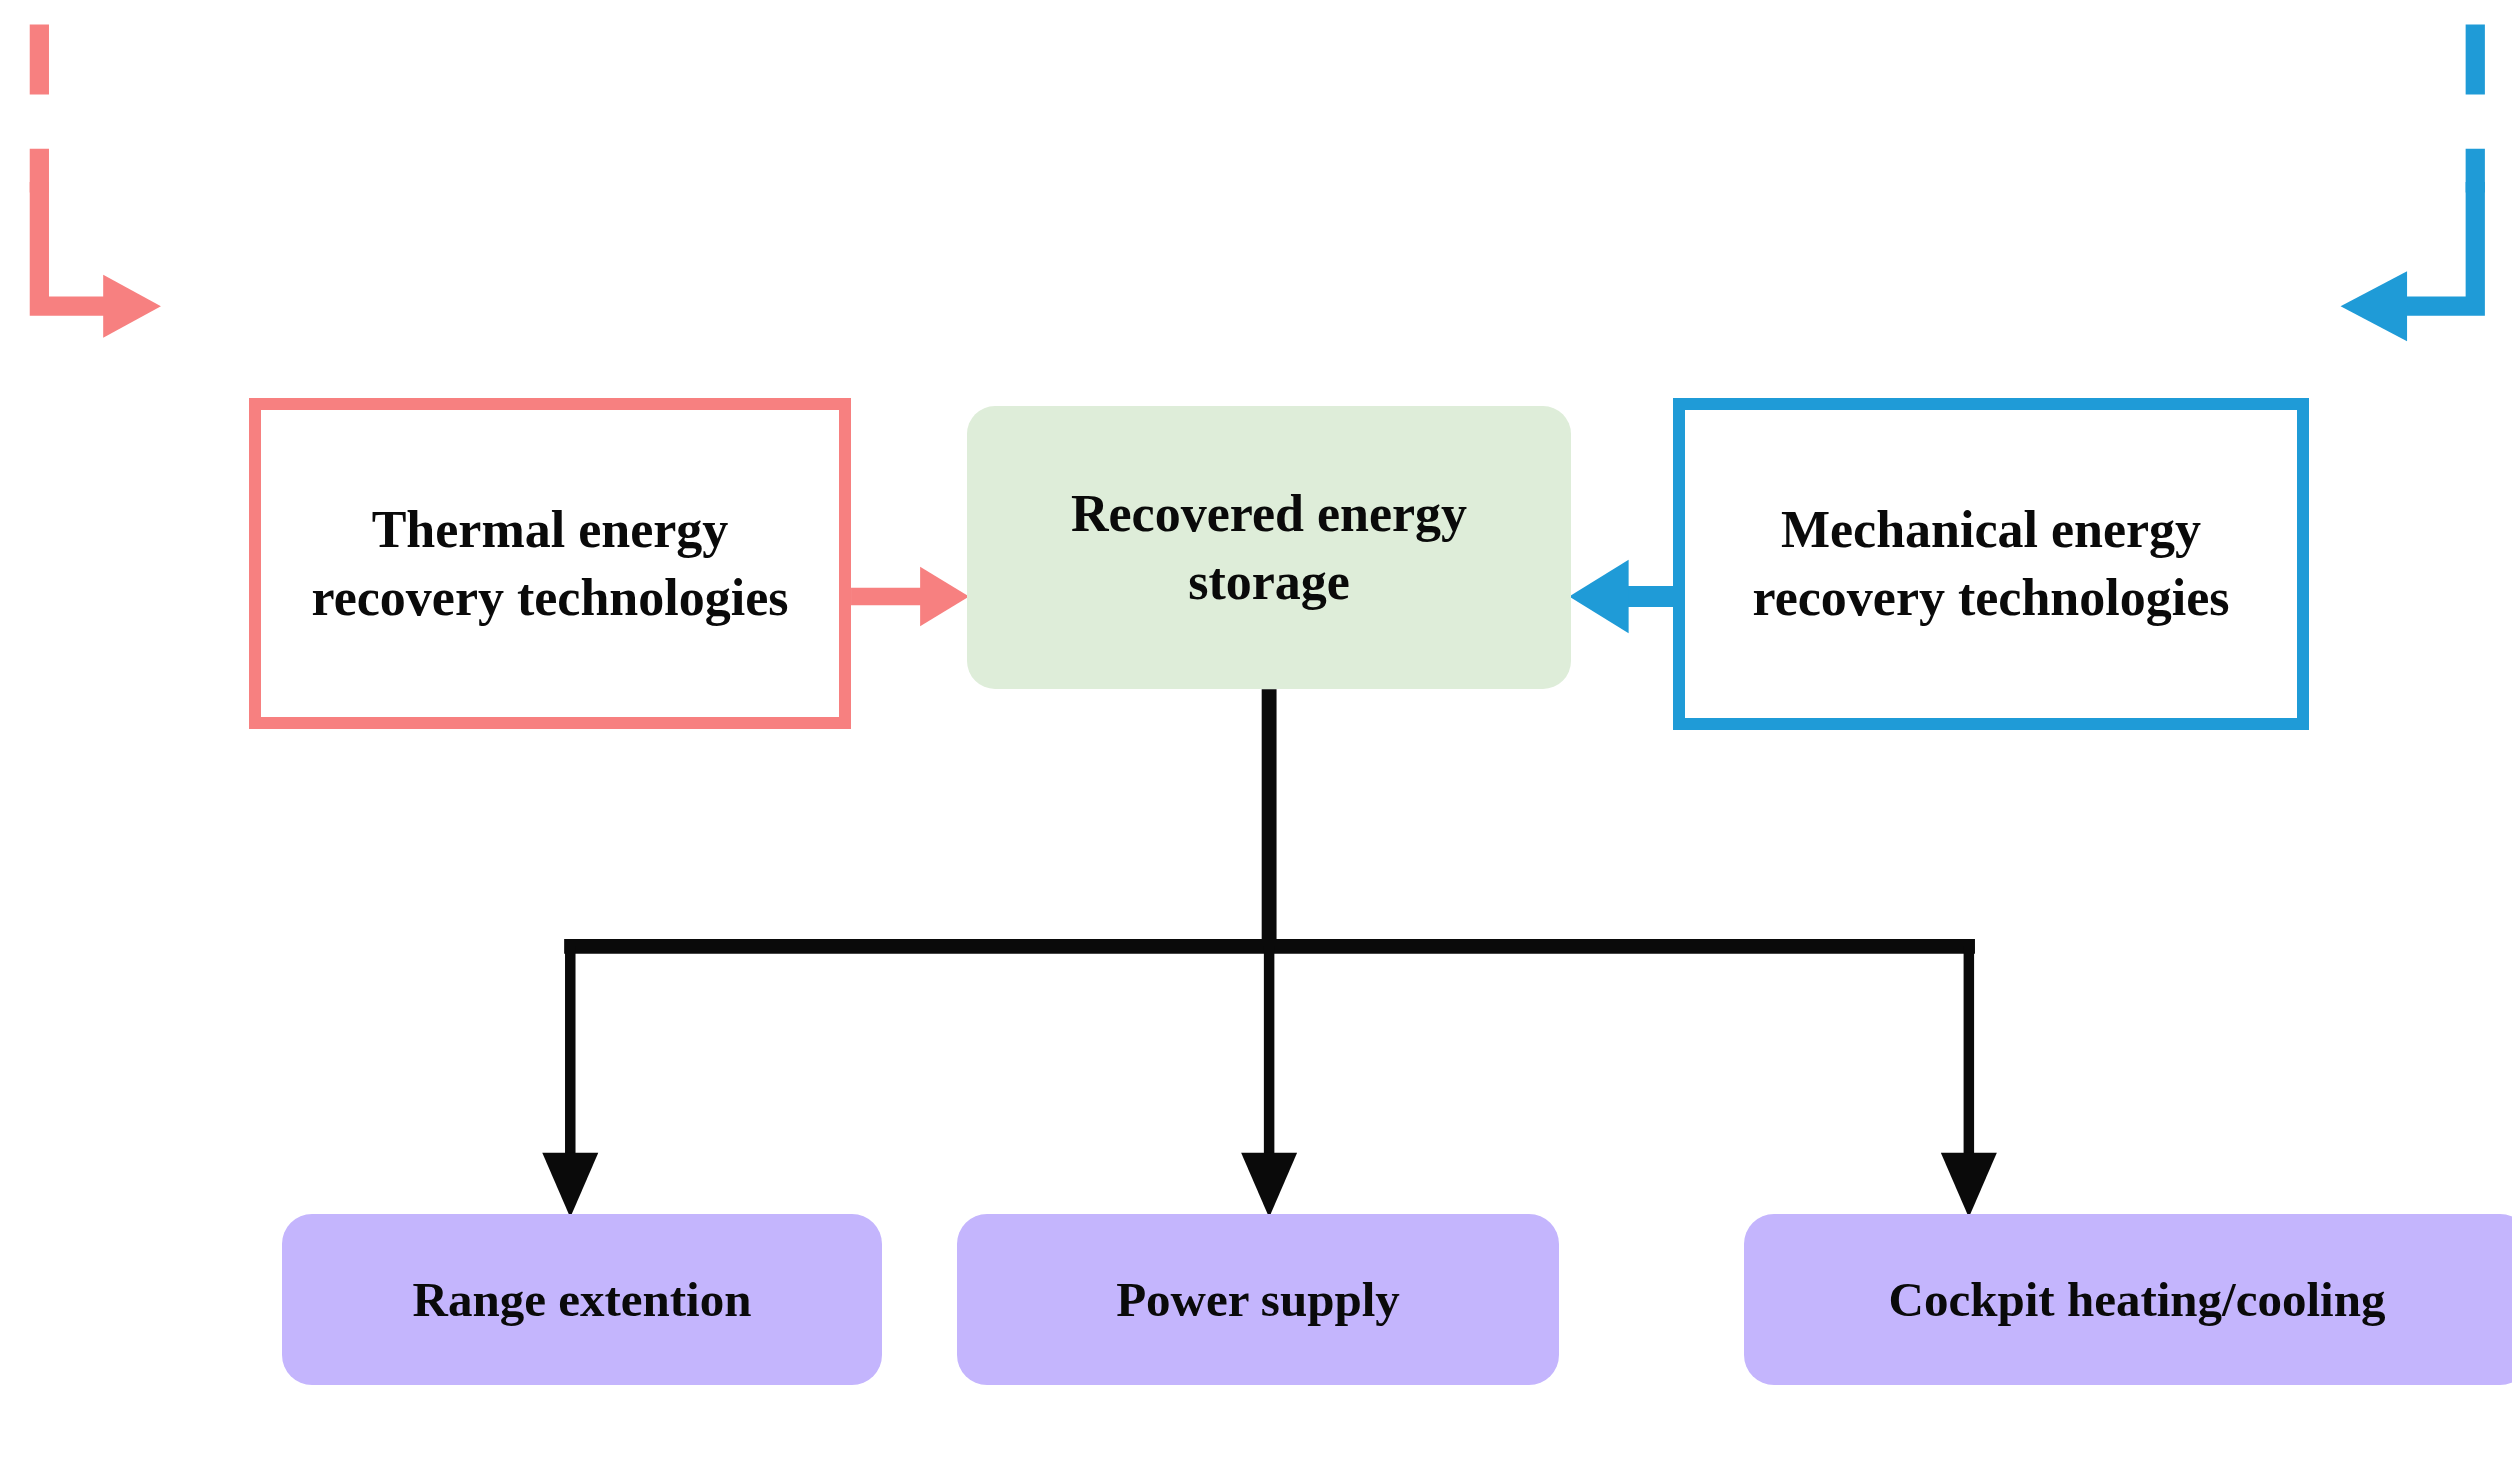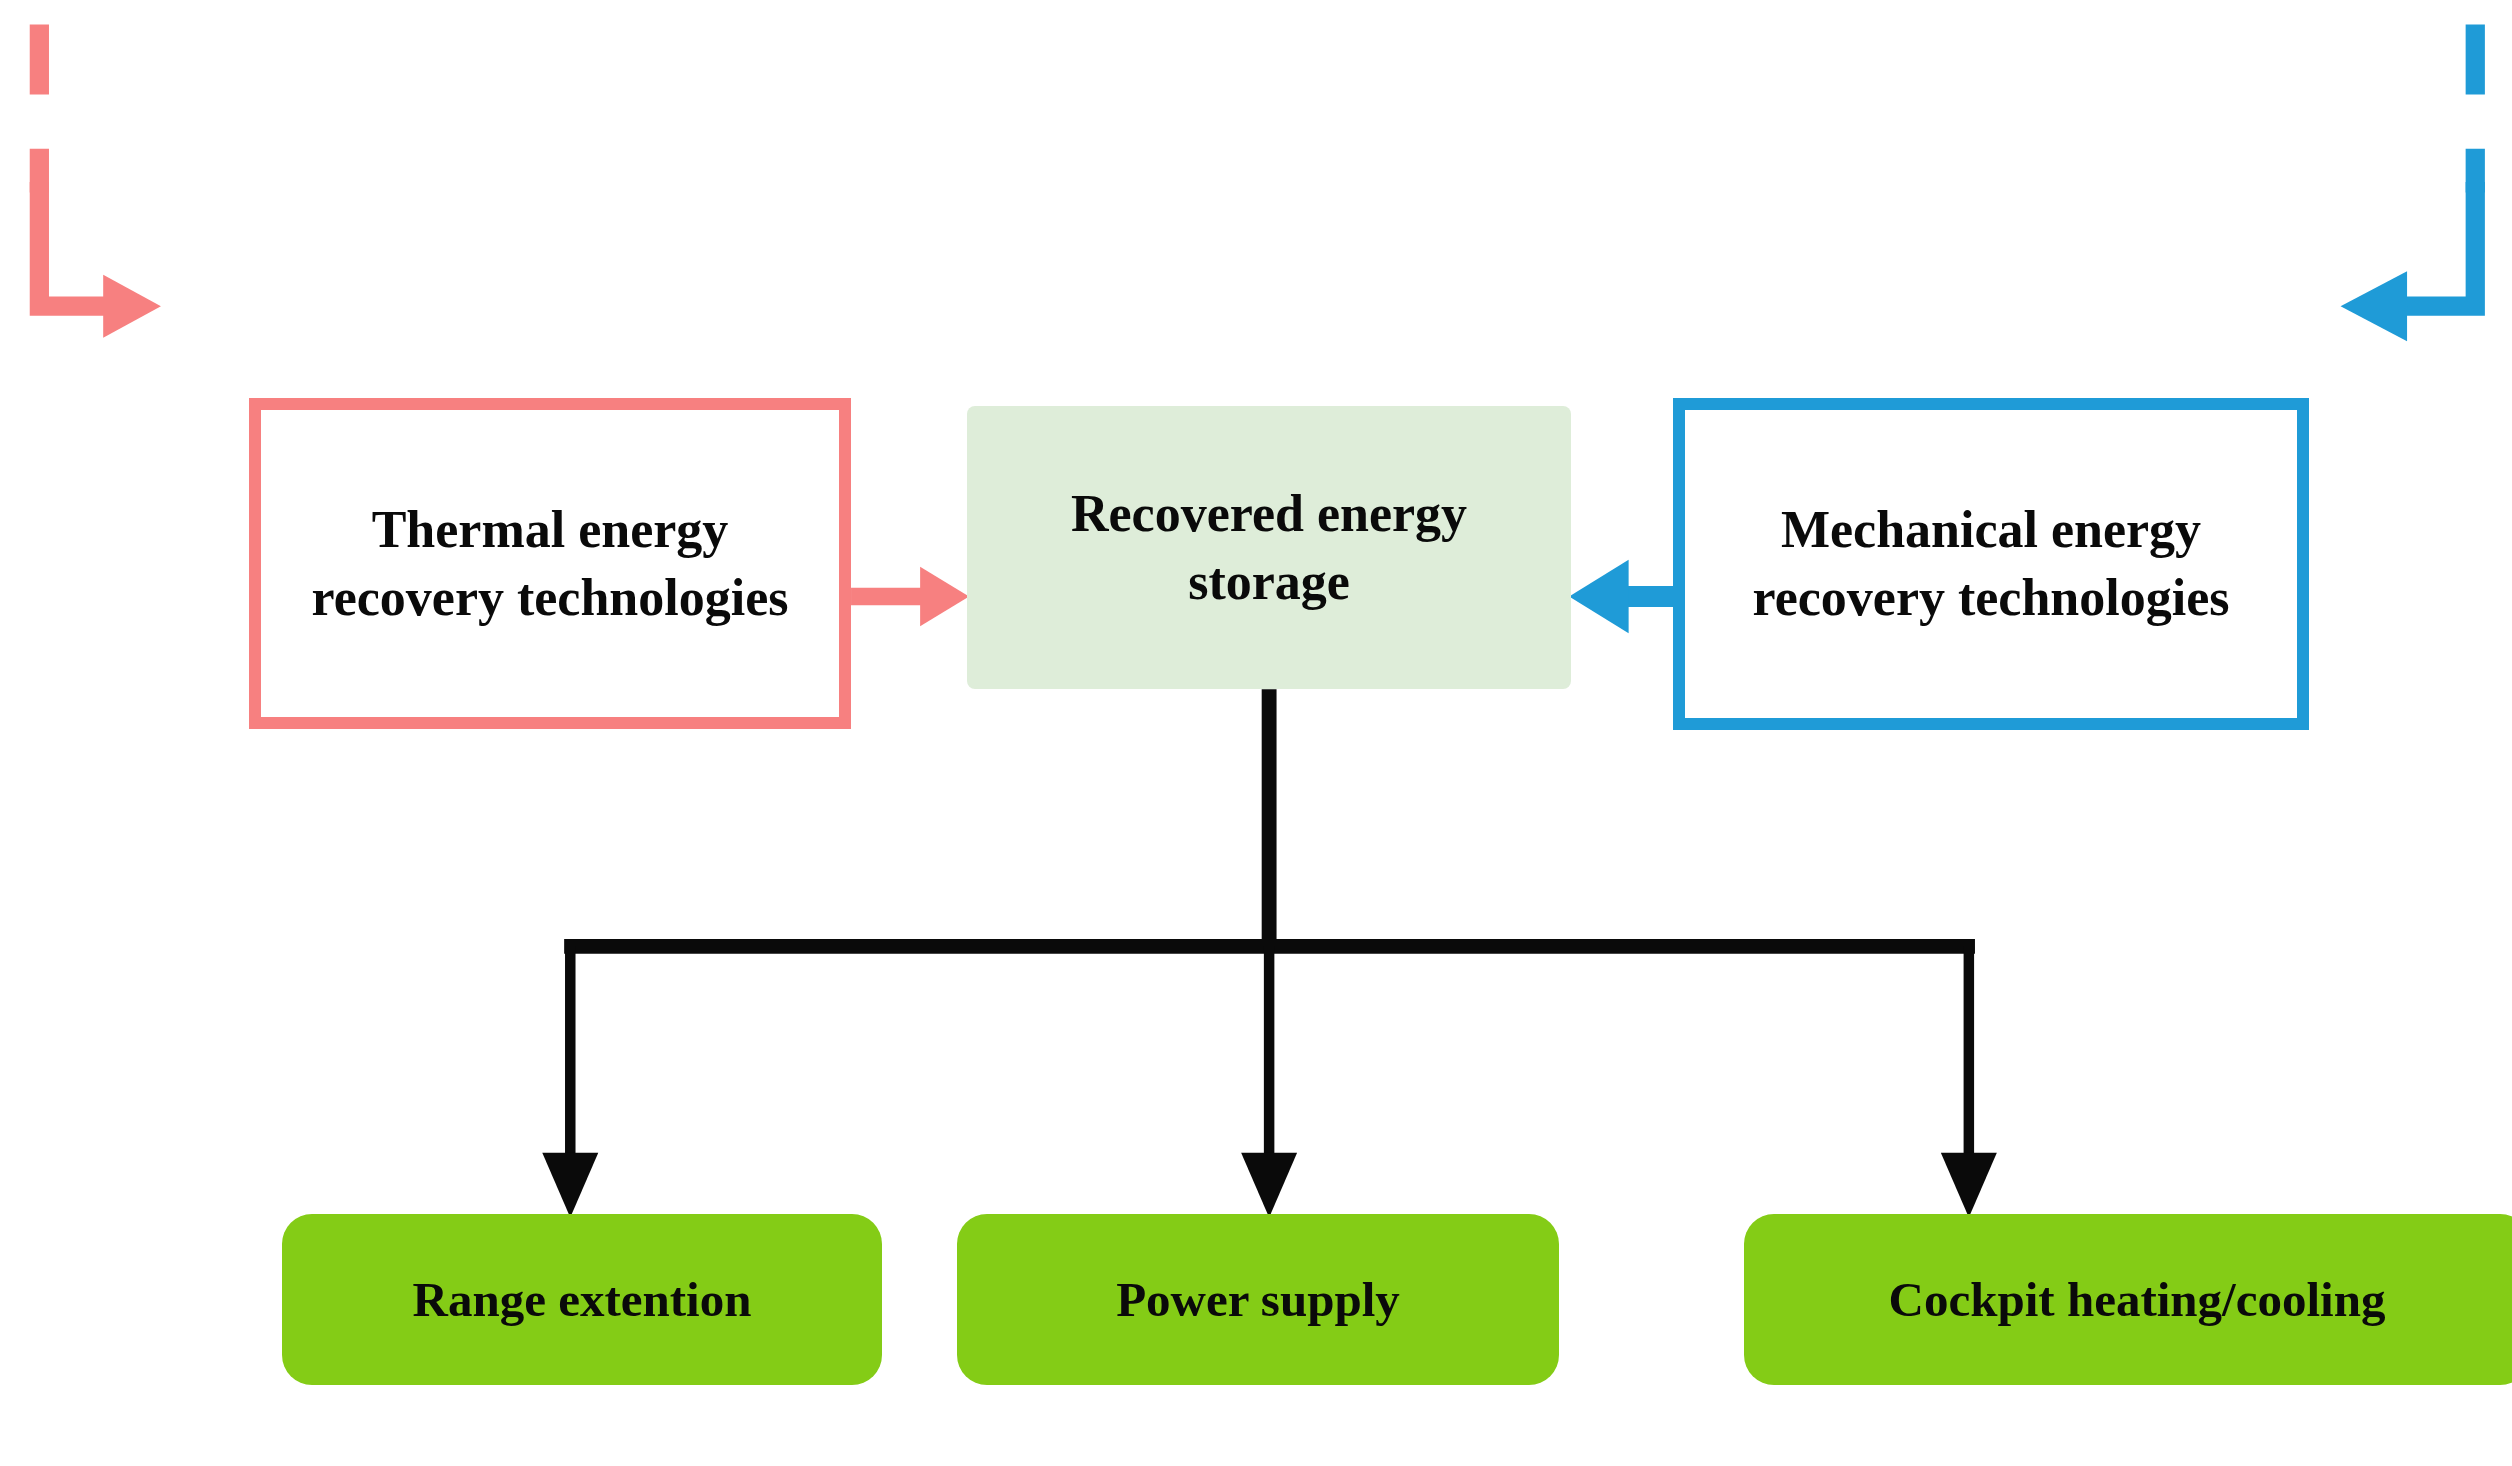"Recovered energy storage" .node-storage { border-radius: 8px -> 28px }
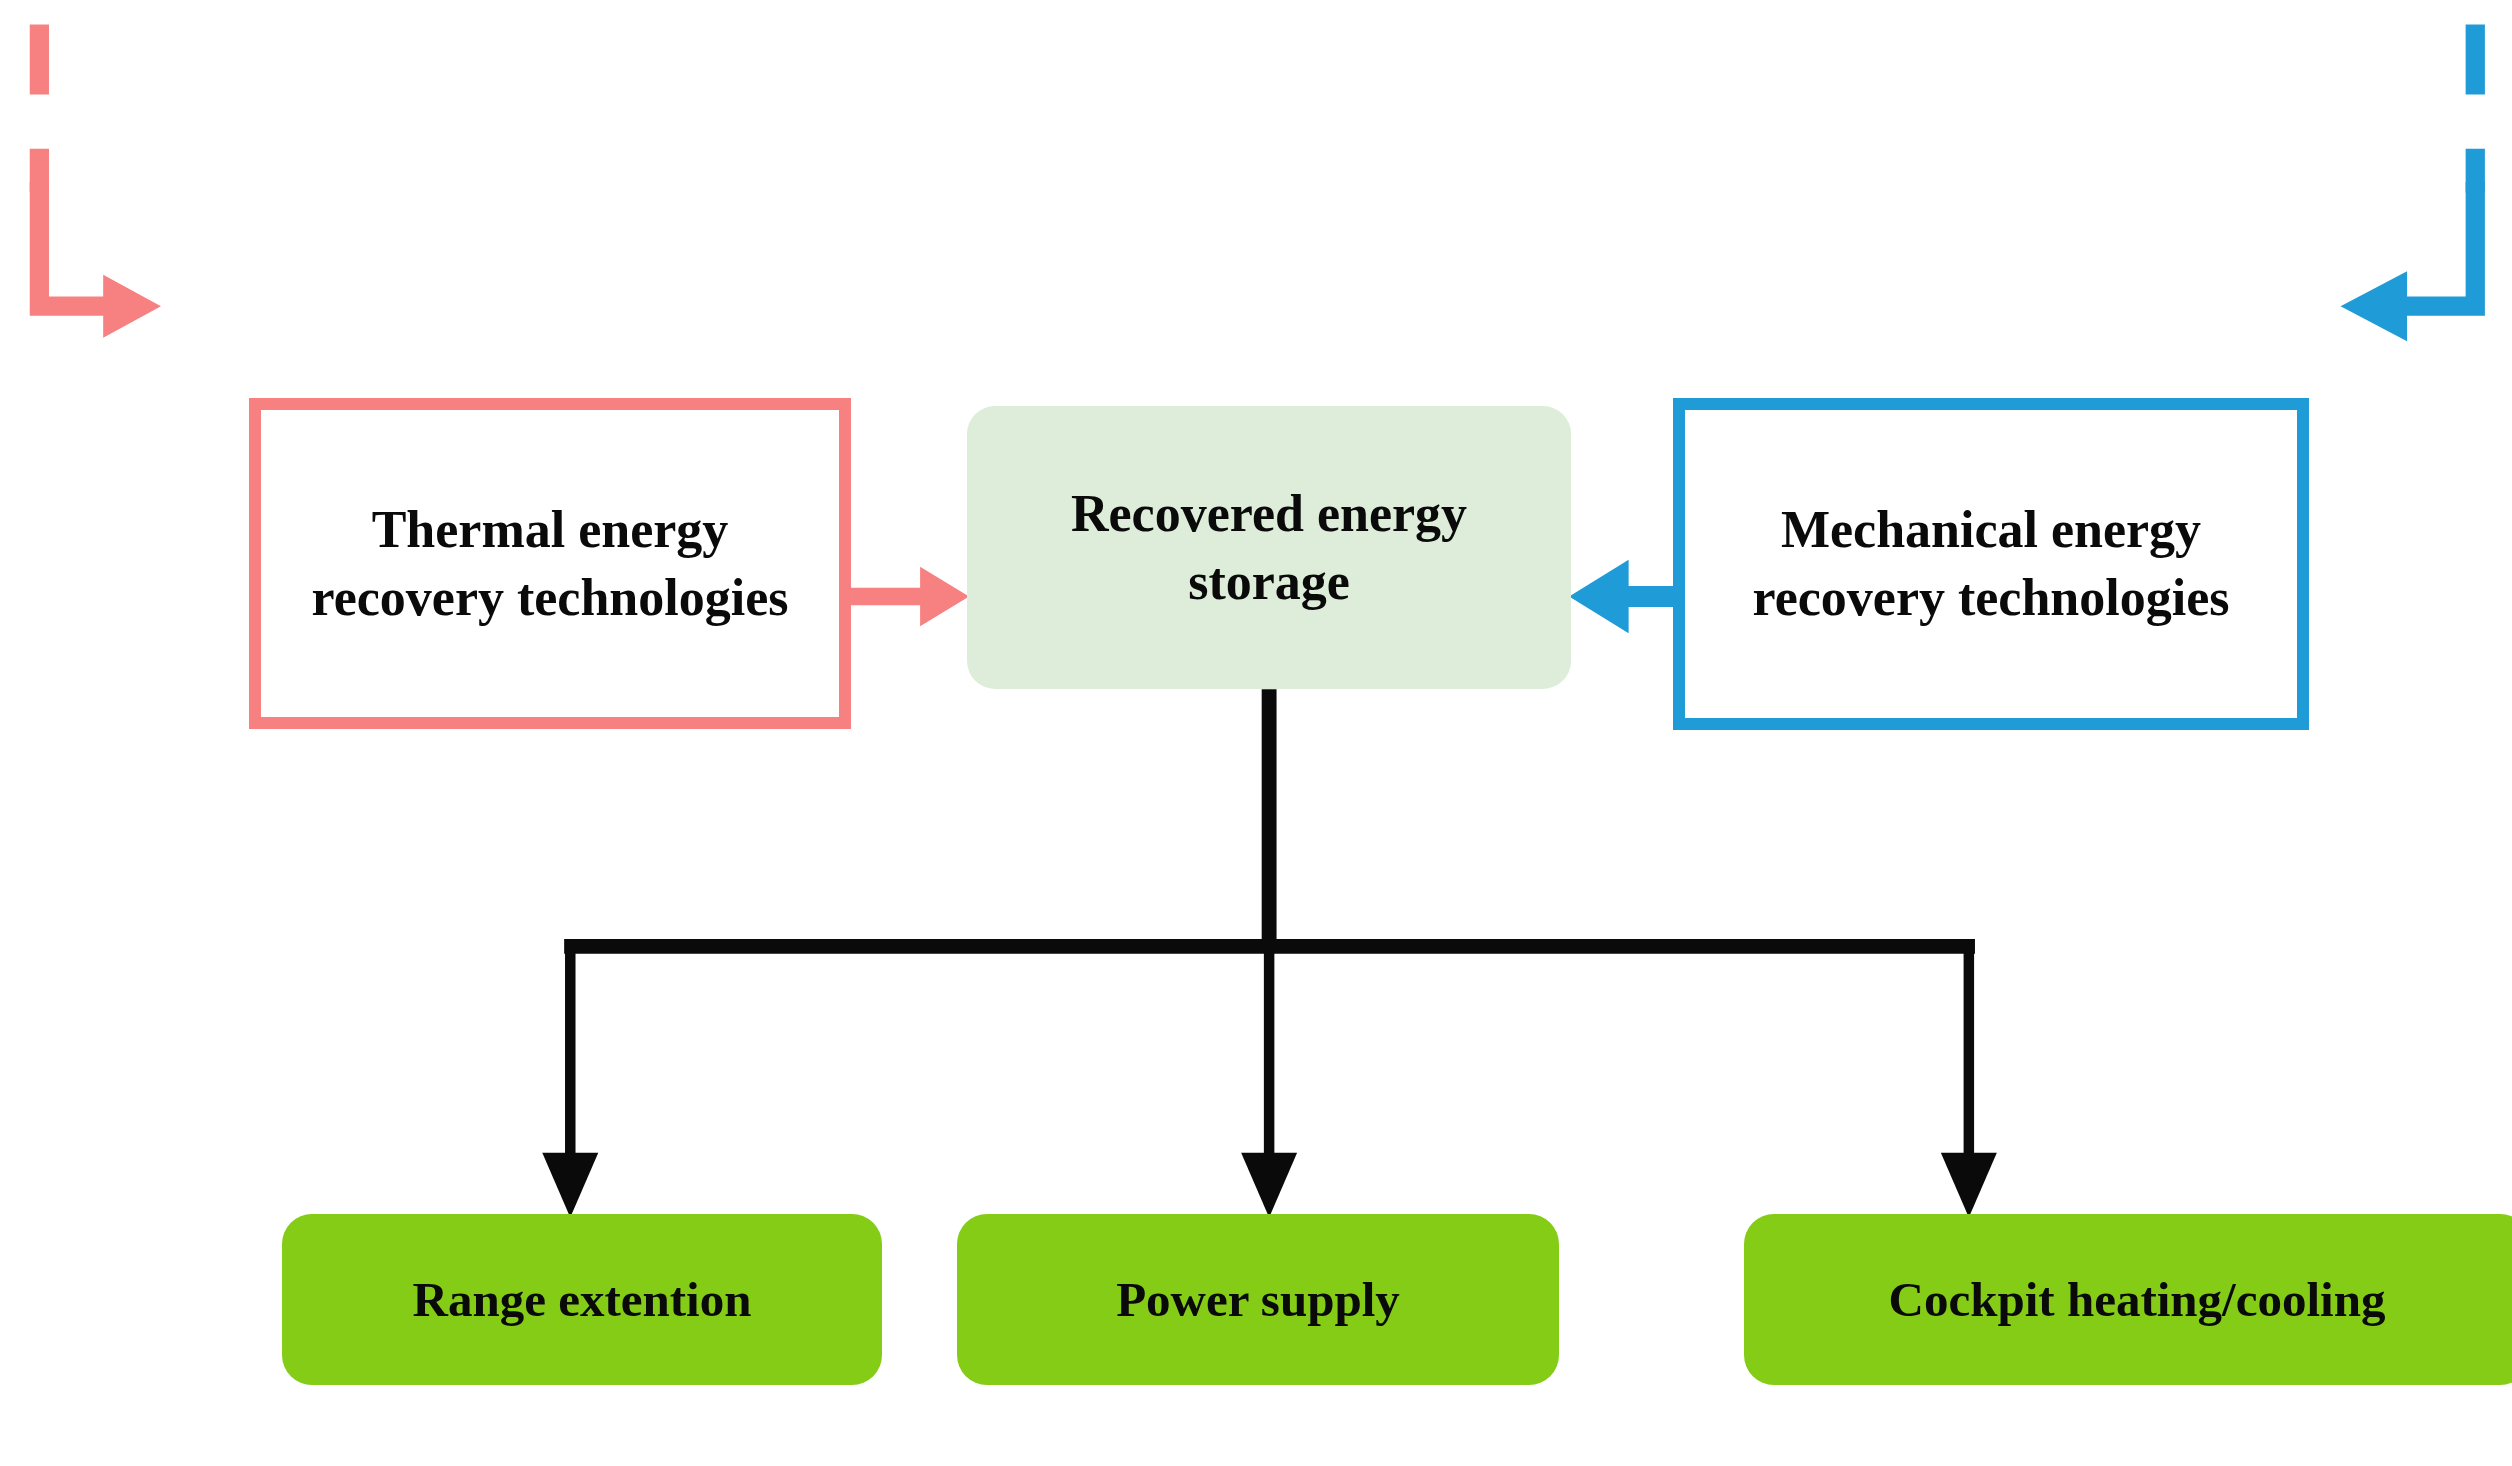"Range extention" .node-out { background: #84cc16 -> #c4b5fd }
